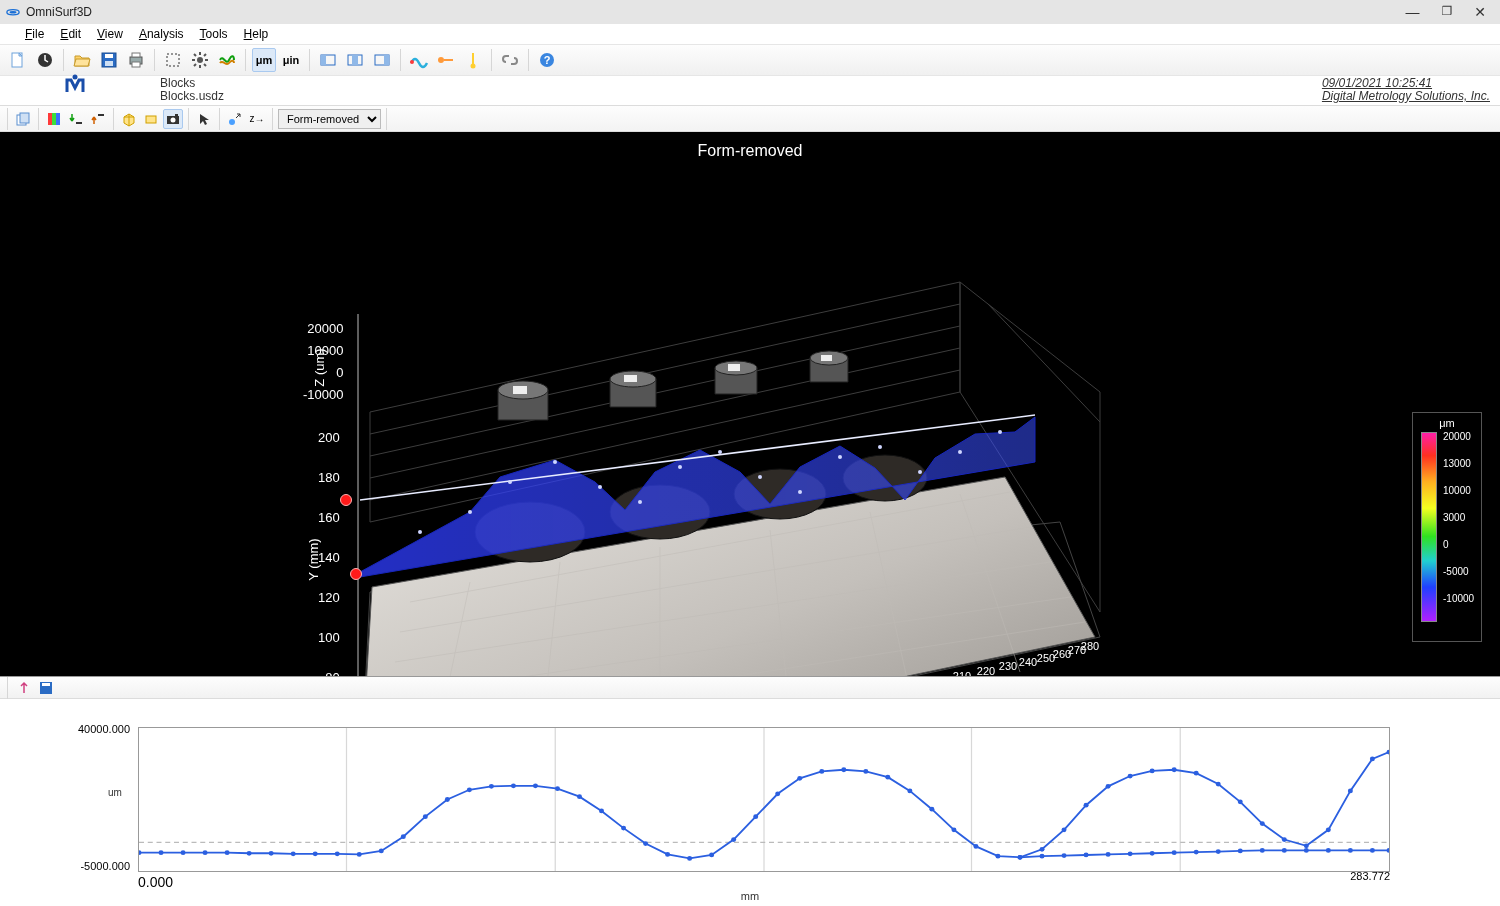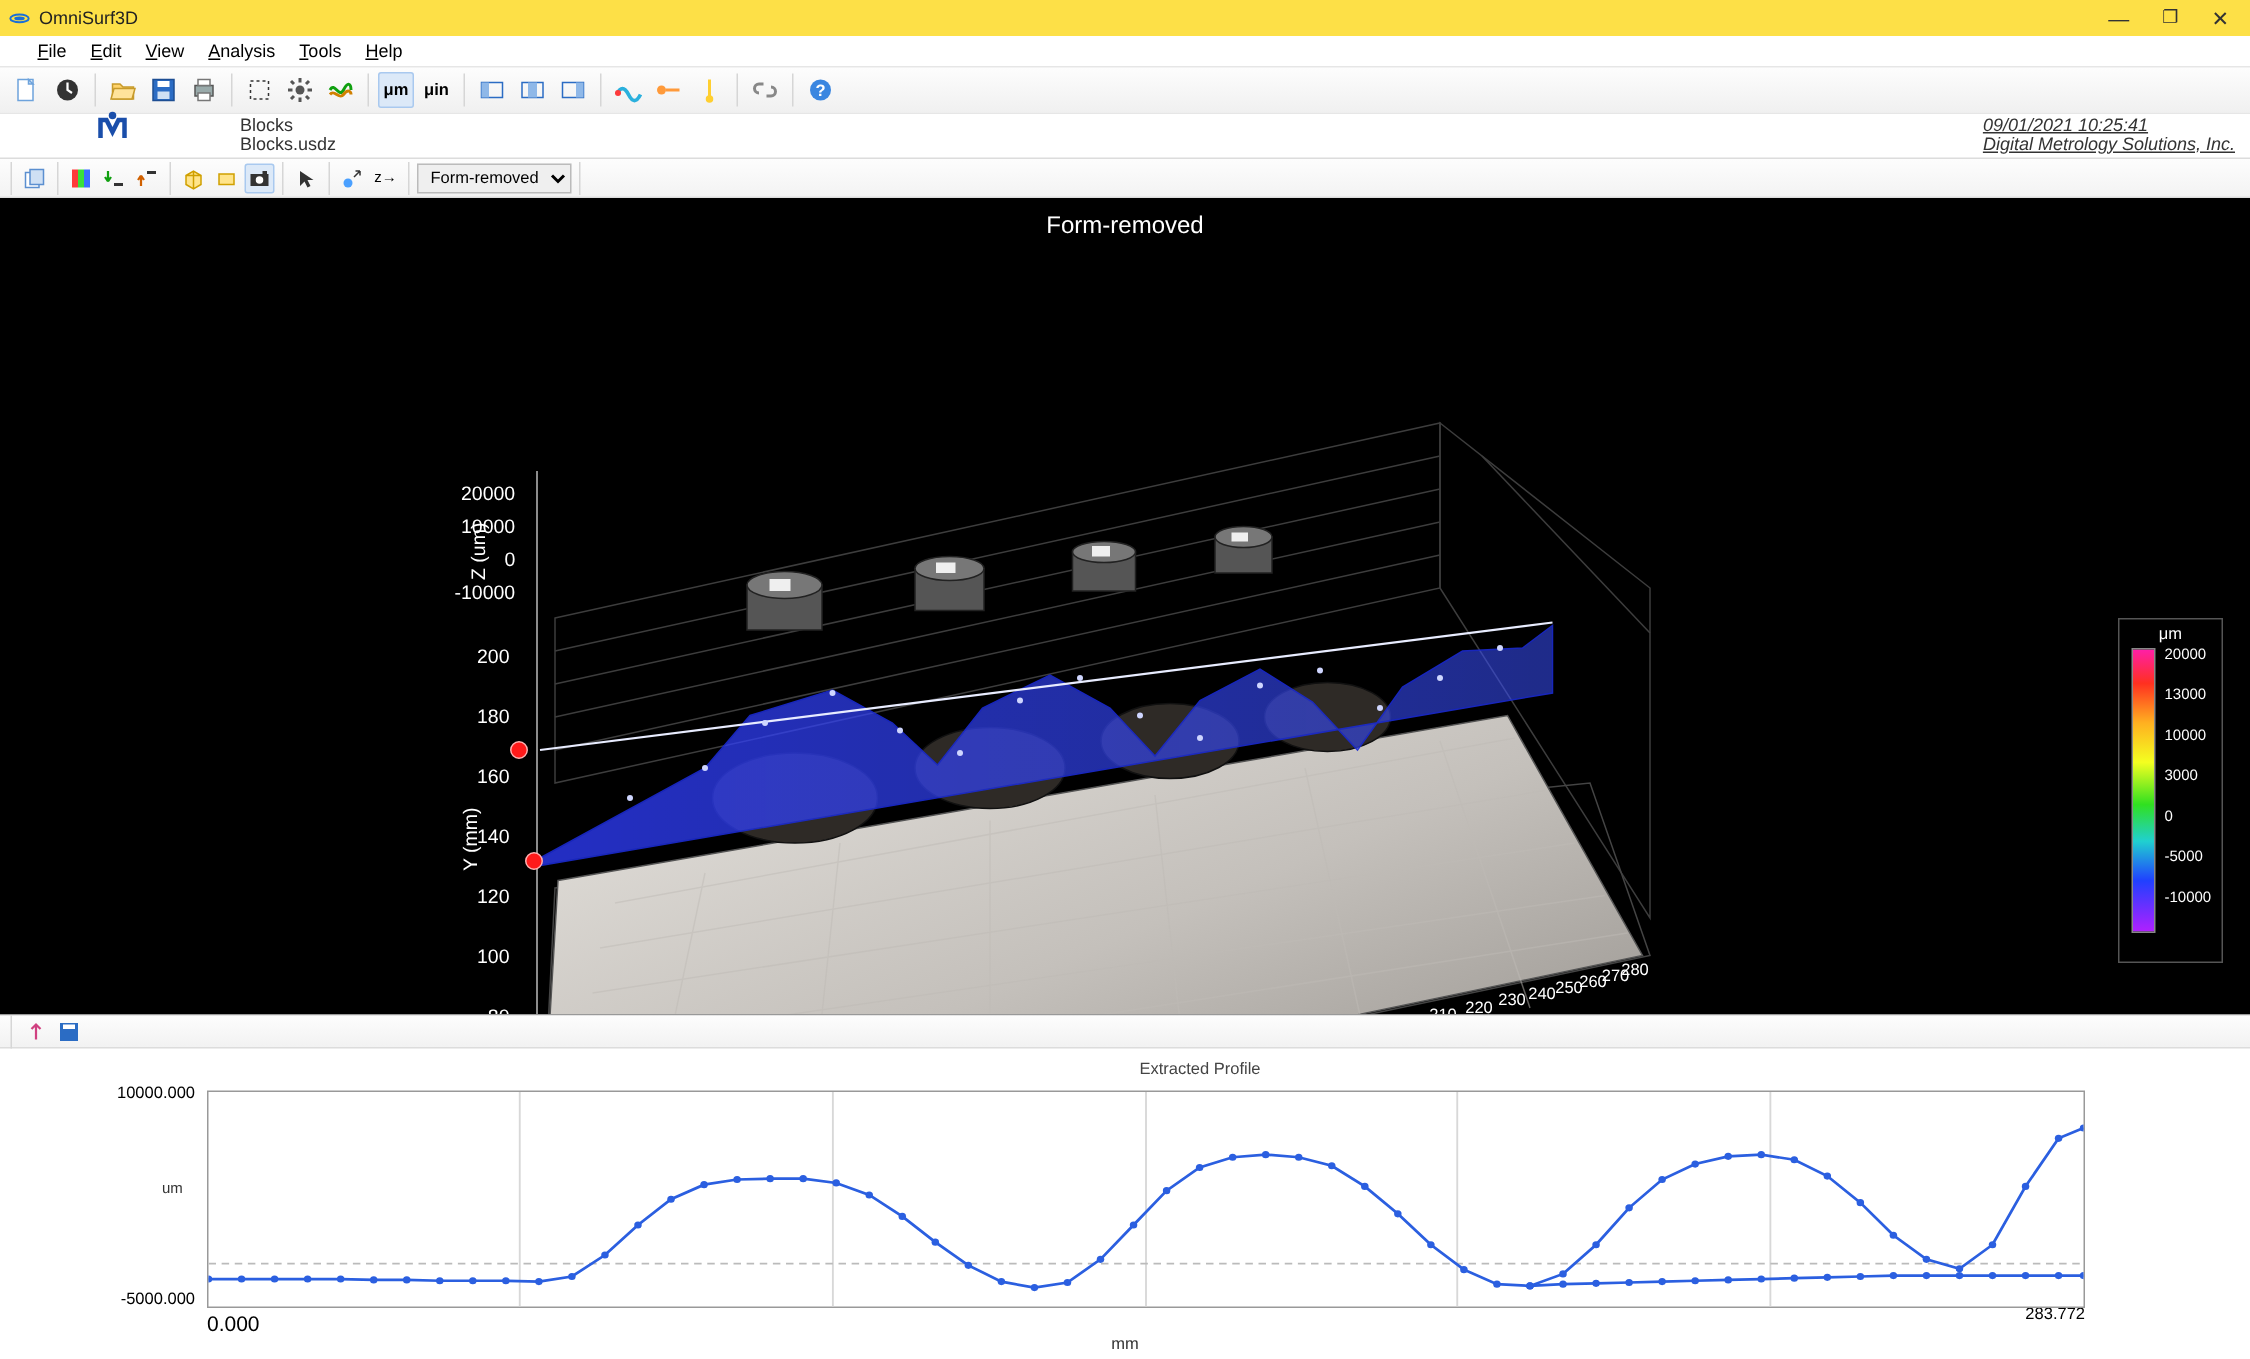"OmniSurf3D" .titlebar { background: #fde047 -> #e5e5e5 }
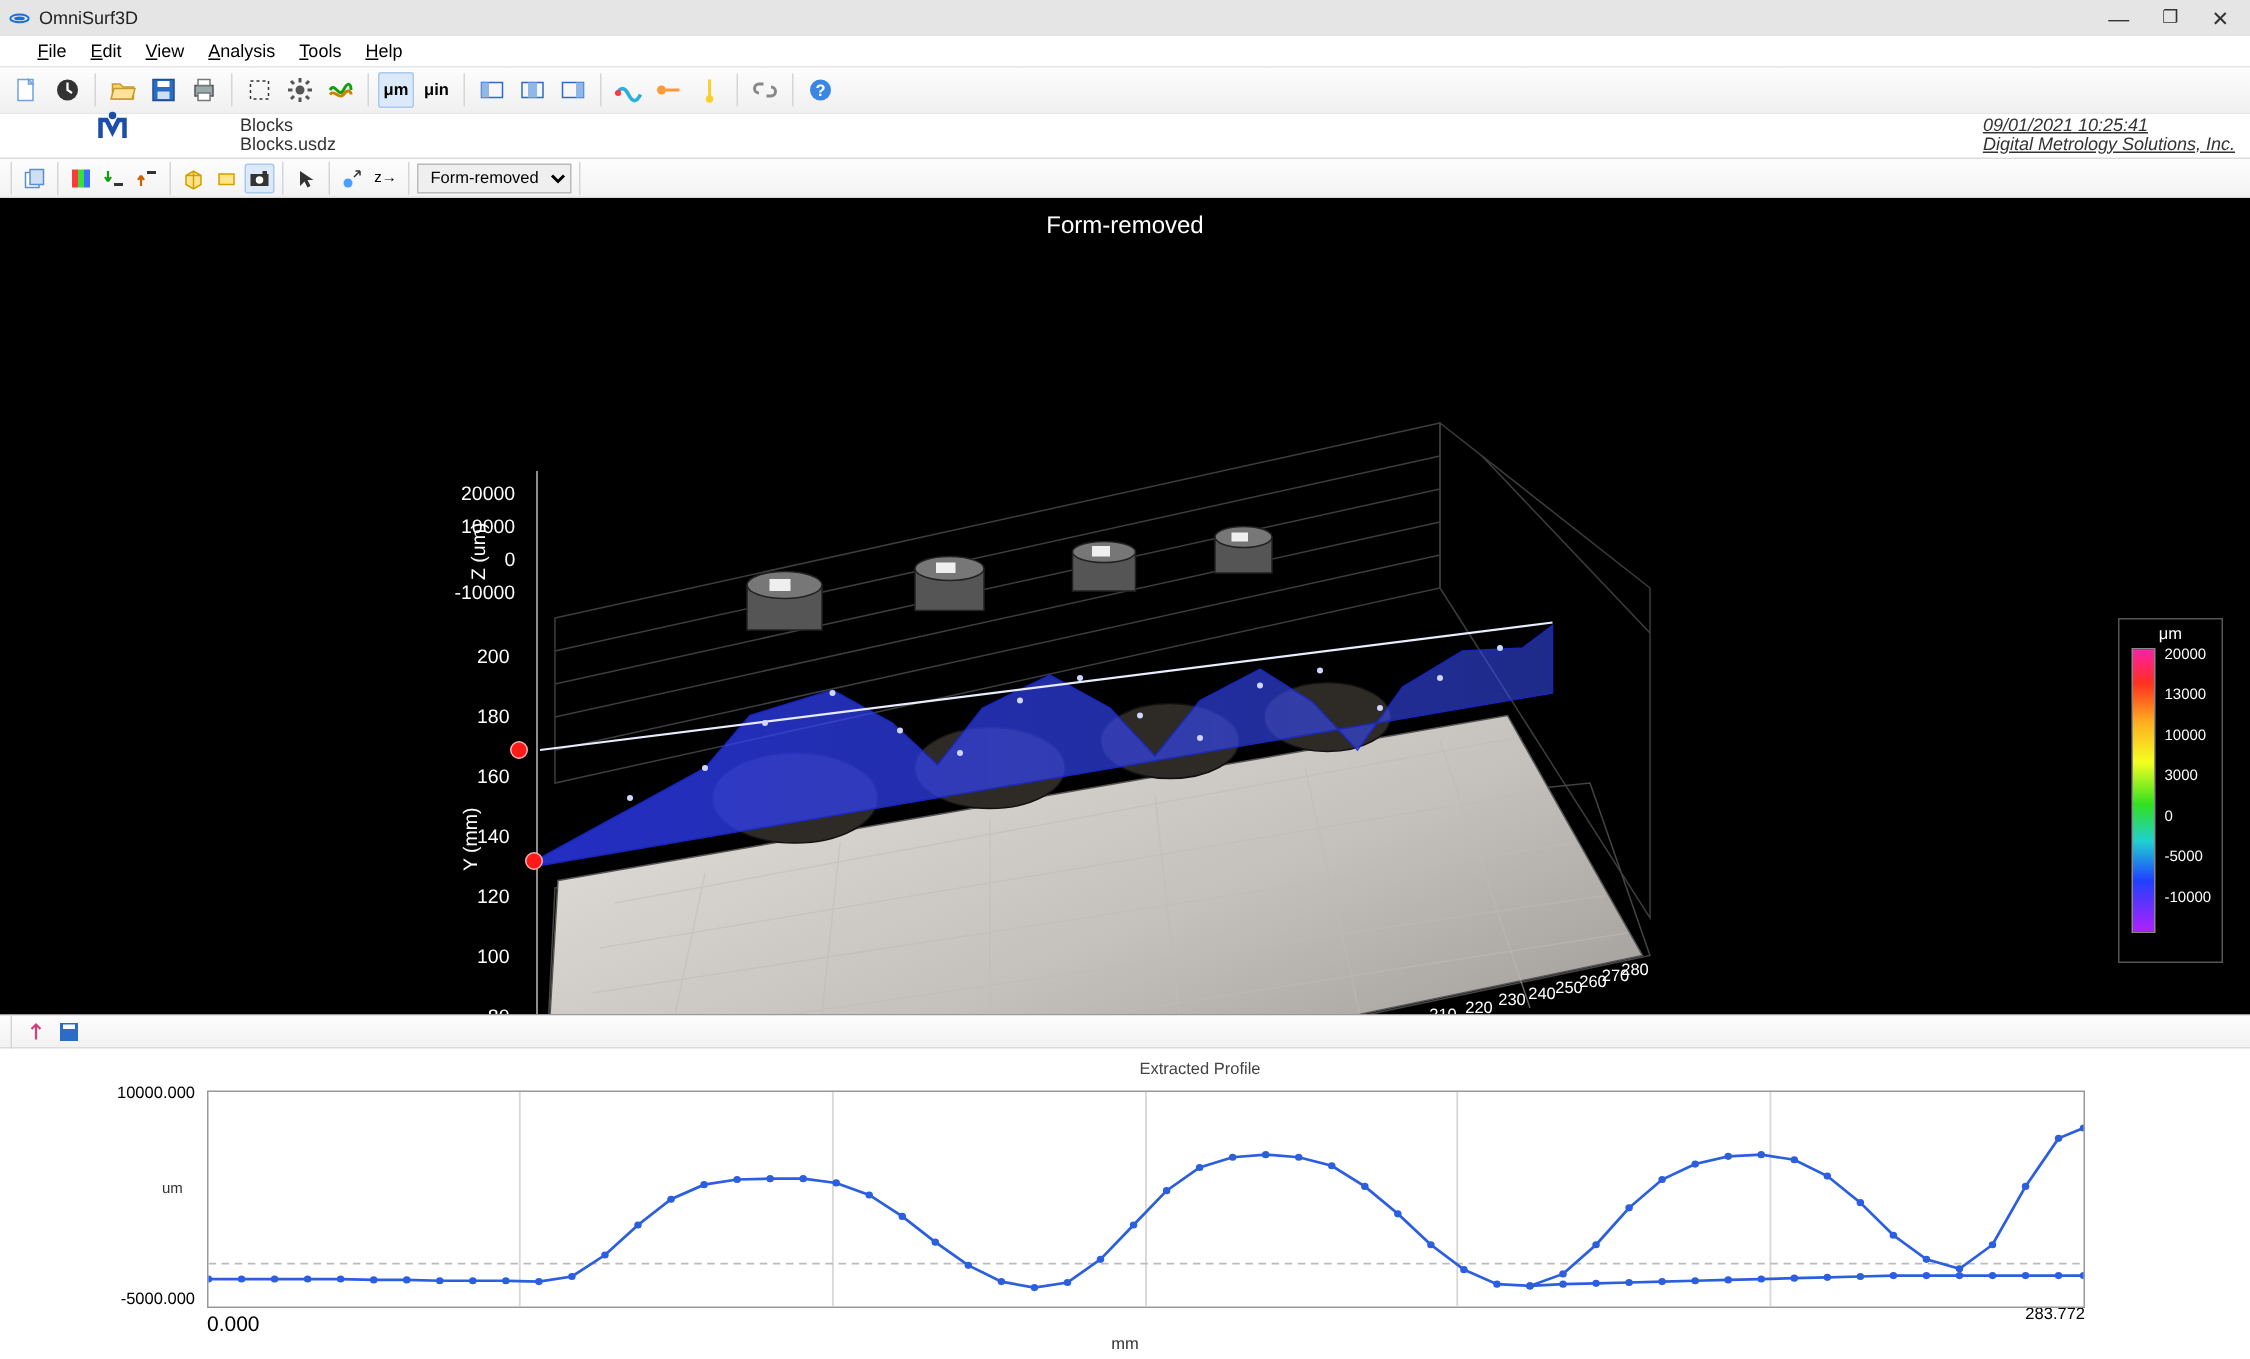"Extracted Profile" div.profile-title { html: <div>Extracted Profile</div> -> none }
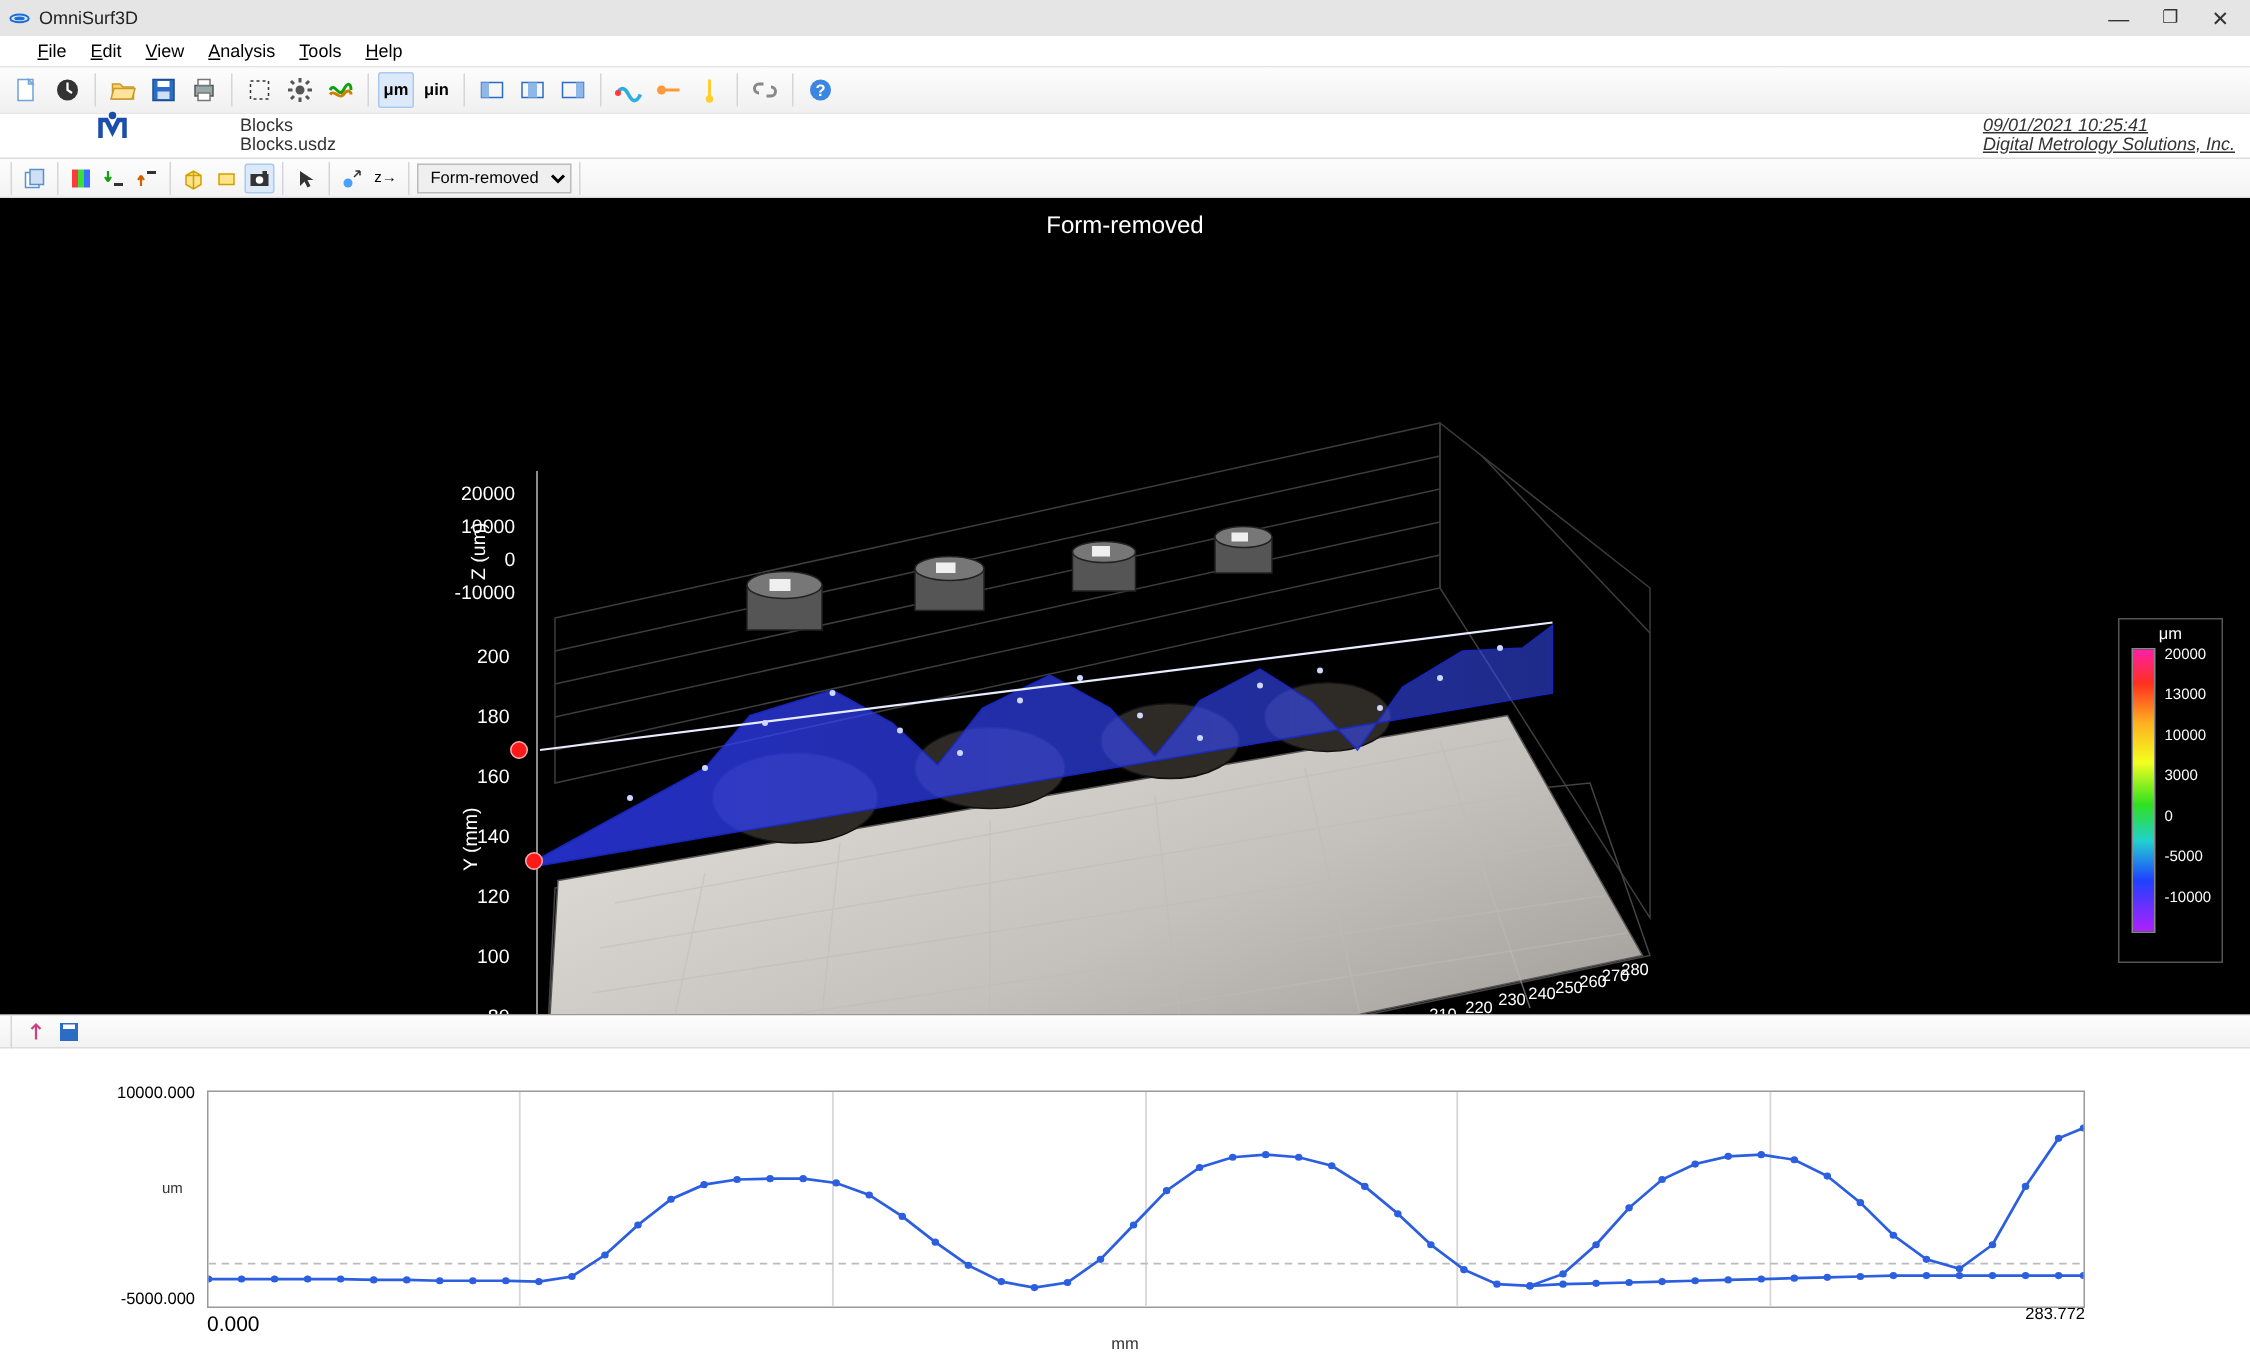"10000.000" div.y-tick-top { text: 10000.000 -> 40000.000 }
